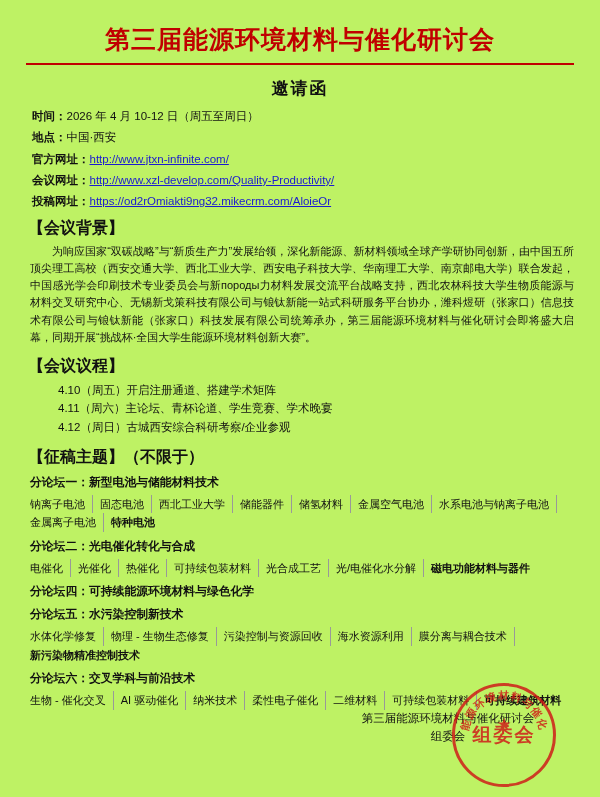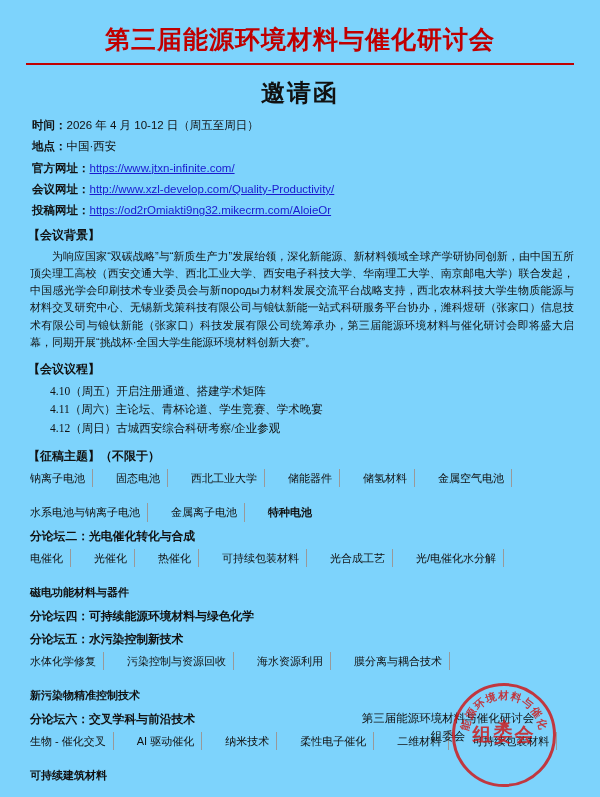"第三届能源环境材料与催化研讨会" .page { background: #7dd3fc -> #bef264 }
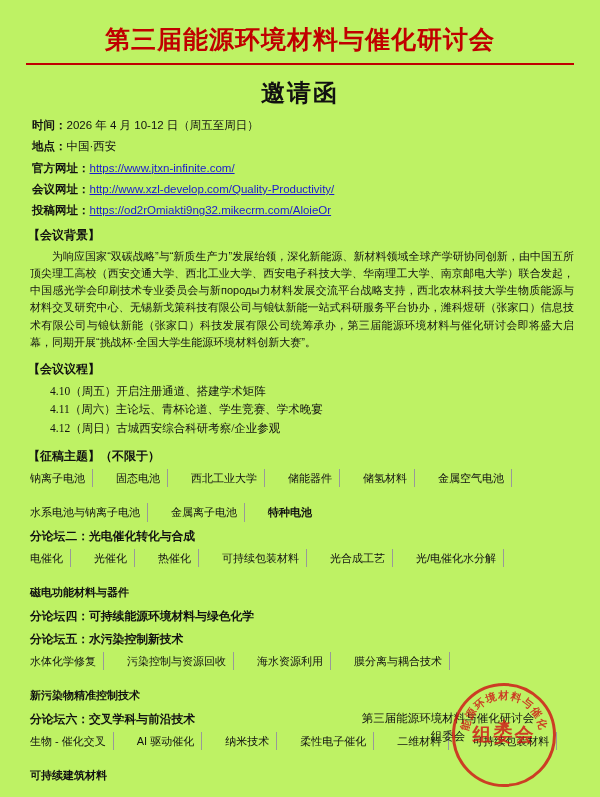"邀请函" .subtitle { font-size: 24px -> 17px }
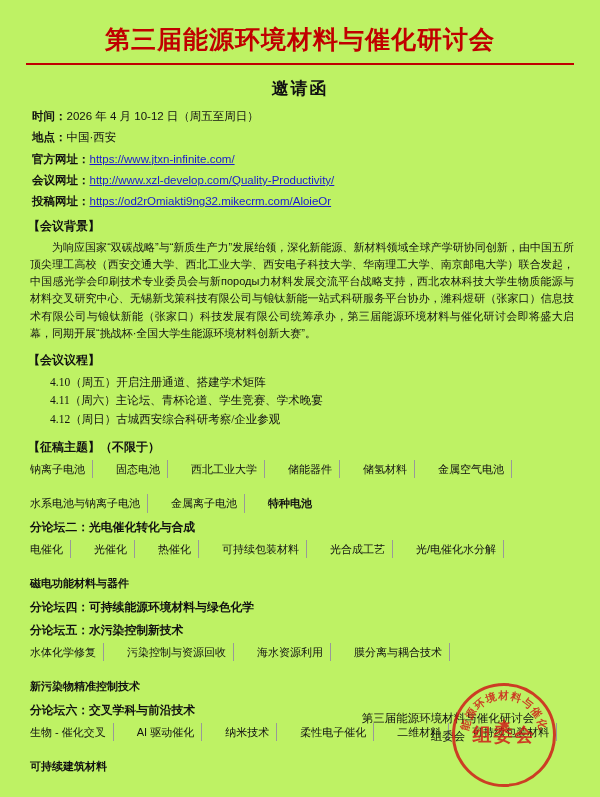"https://www.jtxn-infinite.com/" a.link { text: https://www.jtxn-infinite.com/ -> http://www.jtxn-infinite.com/ }
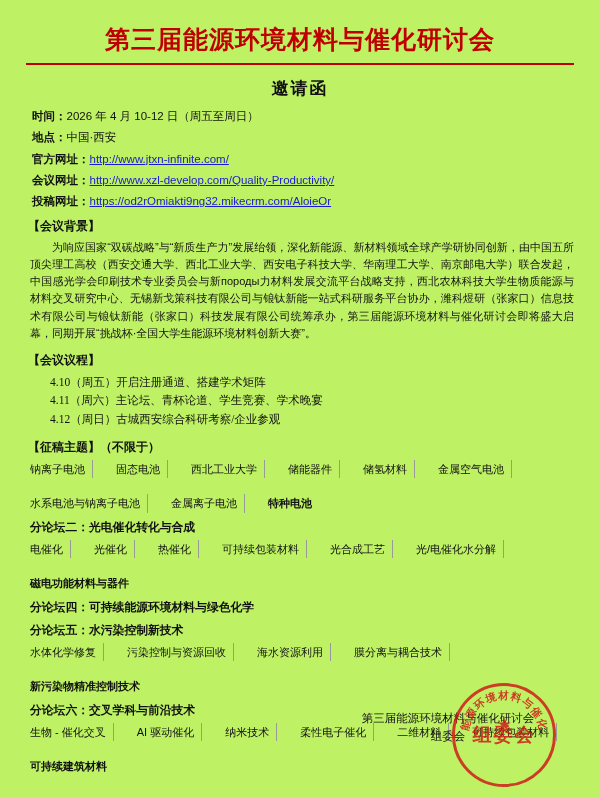"【会议背景】" .section-title { font-size: 12px -> 16px }
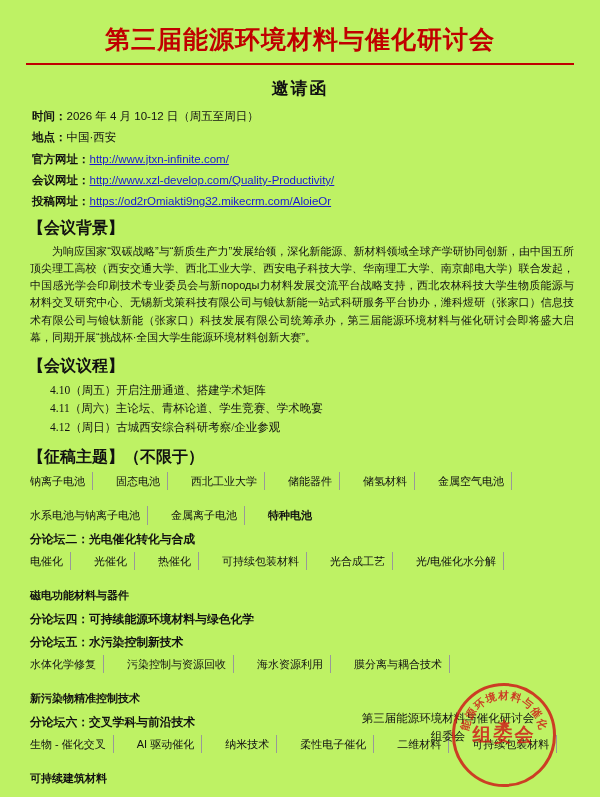"4.10（周五）开启注册通道、搭建学术矩阵" .agenda { font-family: Liberation Serif, serif -> none; margin-left: 24px -> 32px }
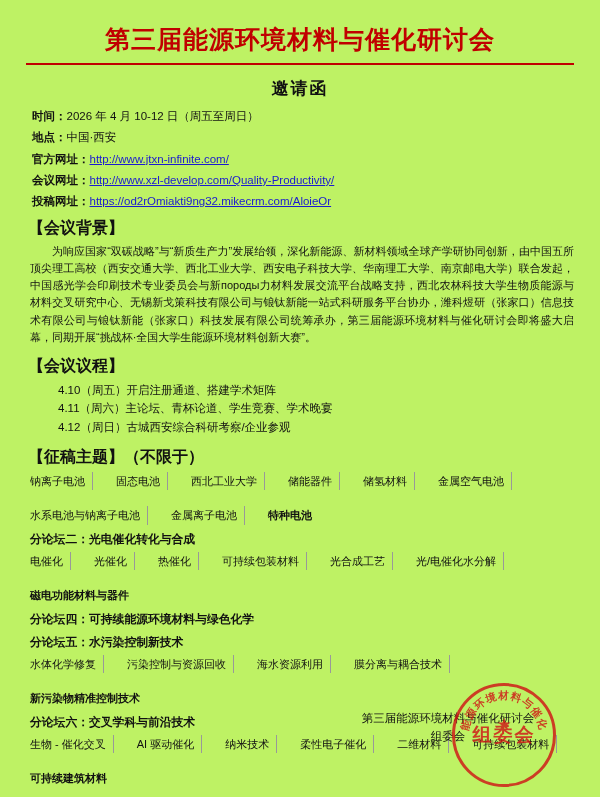"分论坛一：新型电池与储能材料技术" div.forum-title { html: none -> <div>分论坛一：新型电池与储能材料技术</div> }
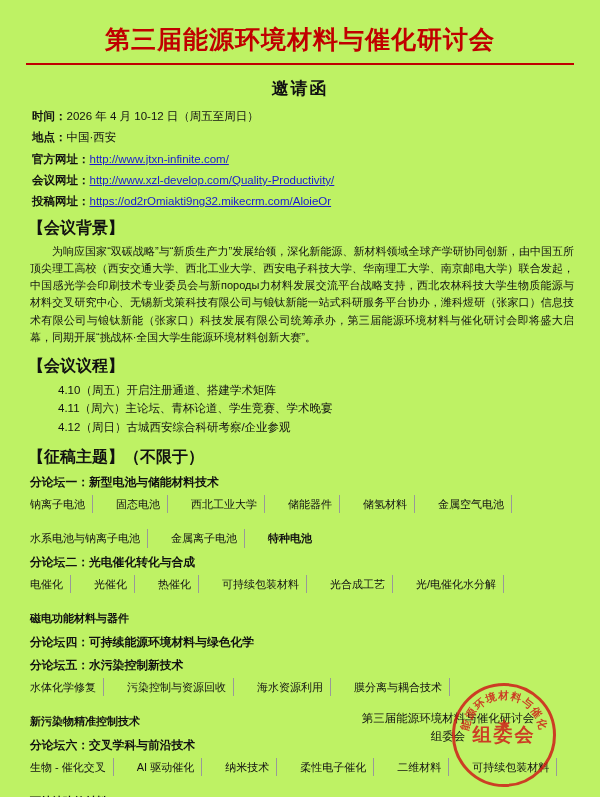"钠离子电池" .tags { gap: 16px -> 0 }
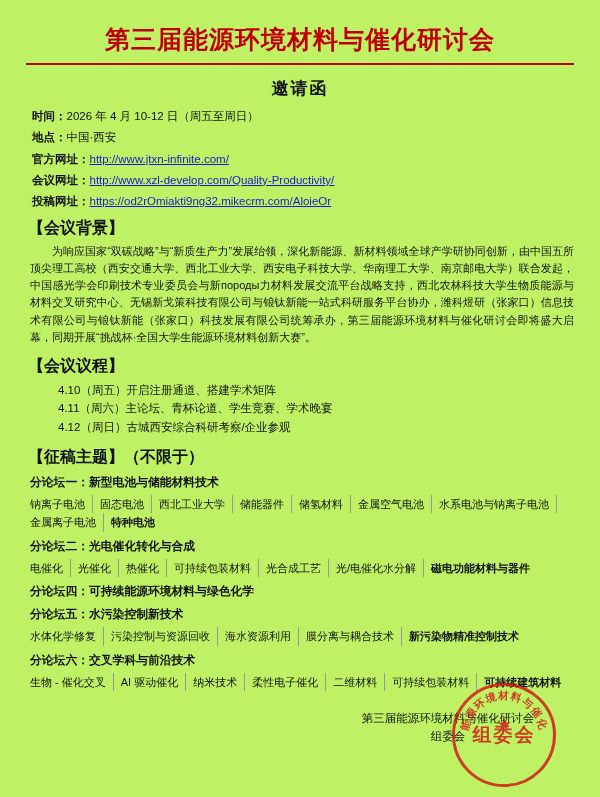"物理 - 生物生态修复" span.tag { html: none -> <span>物理 - 生物生态修复</span> }
